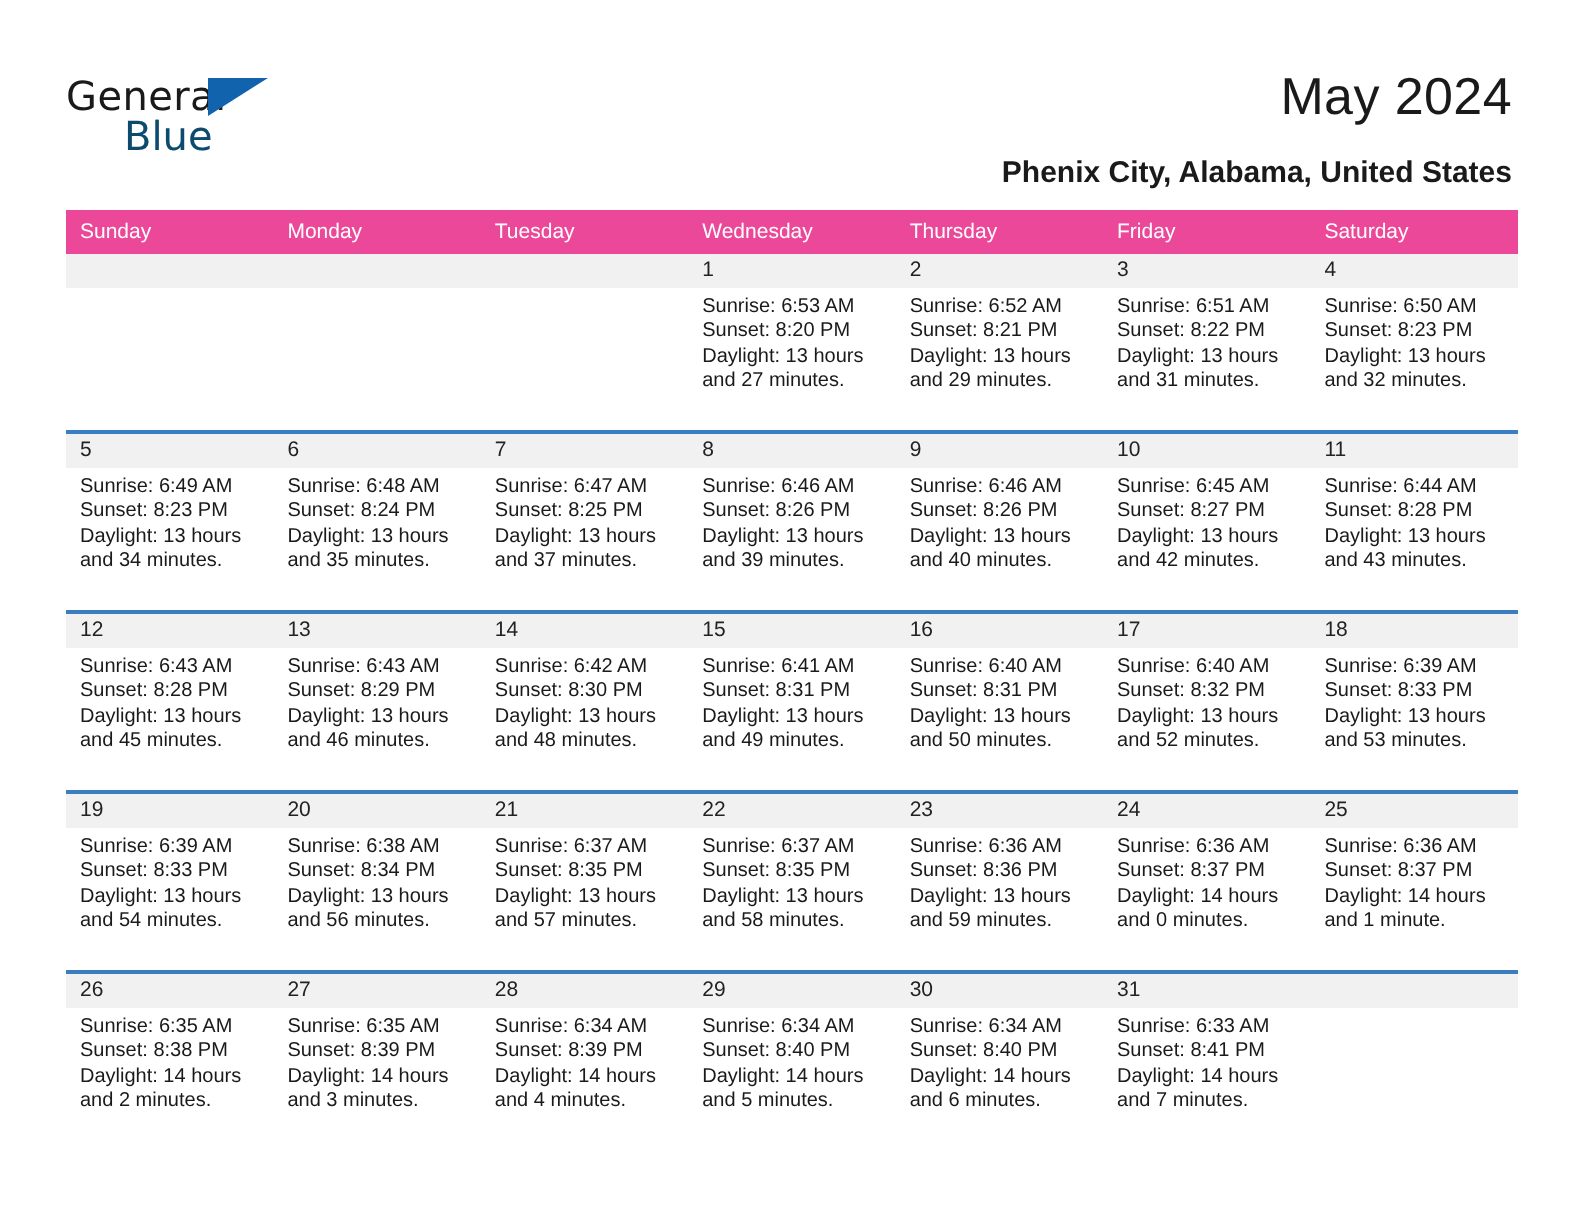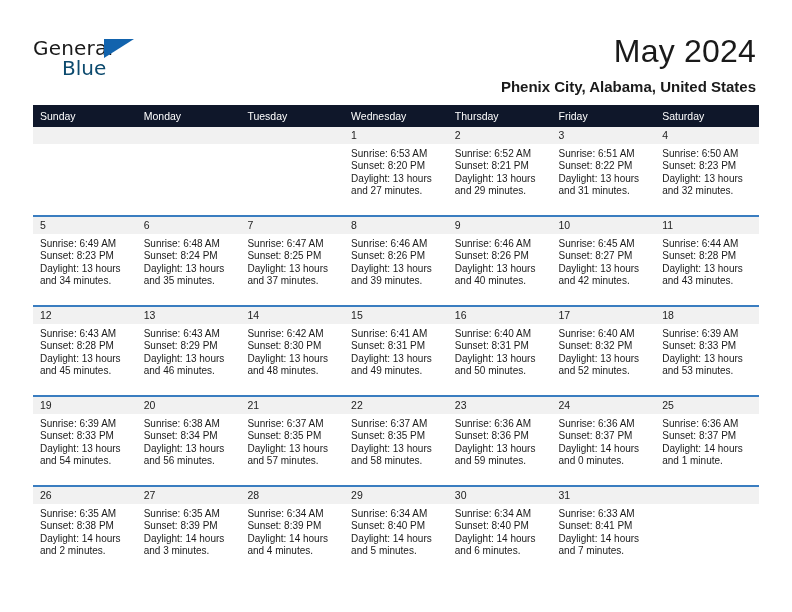"May 2024" .title { font-size: 32px -> 26px }
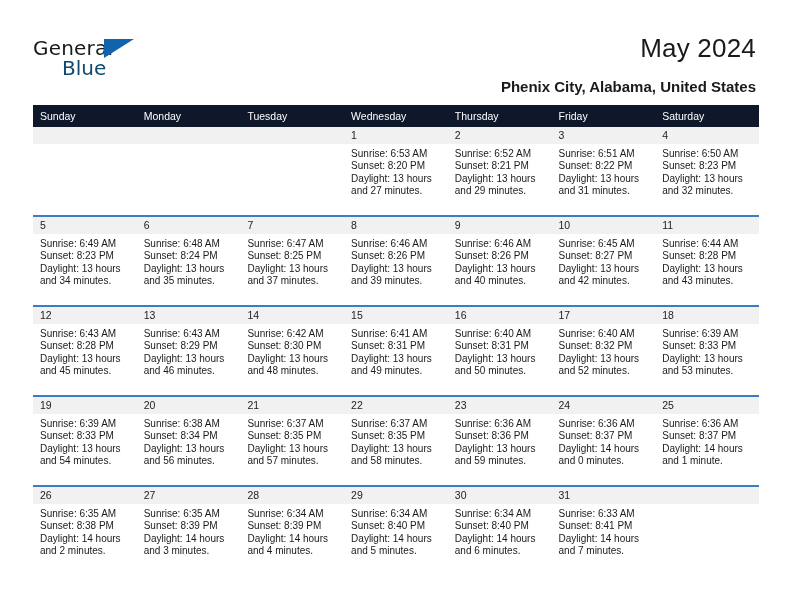"Sunday" .calendar th { background: #0f172a -> #ec4899 }
